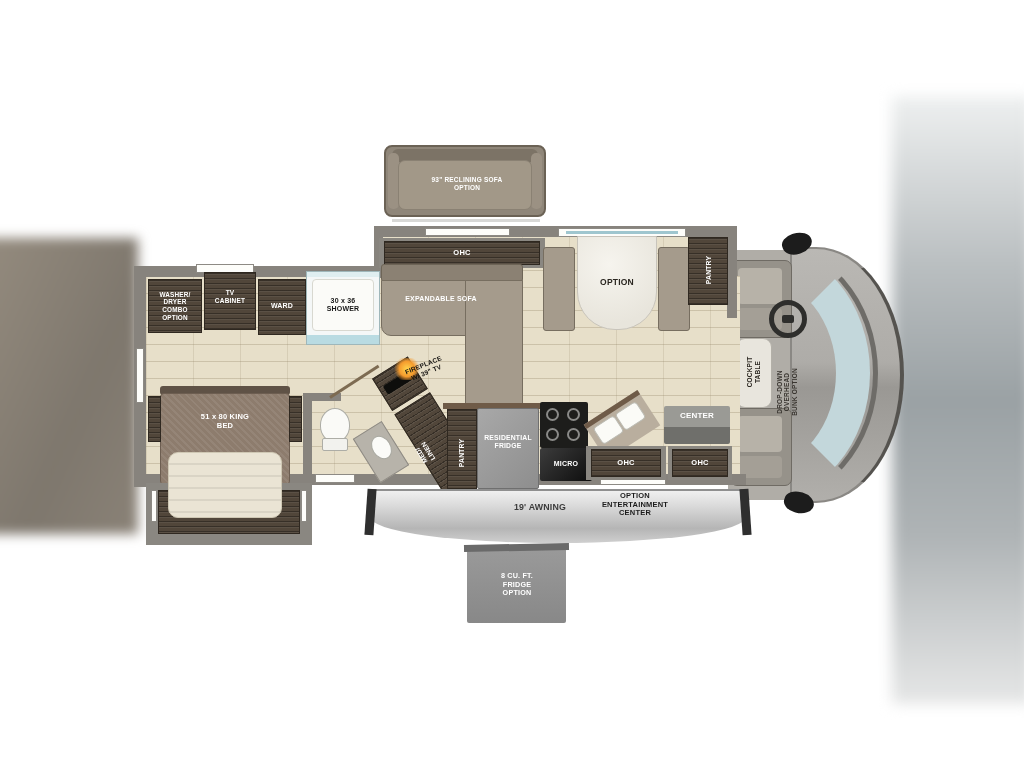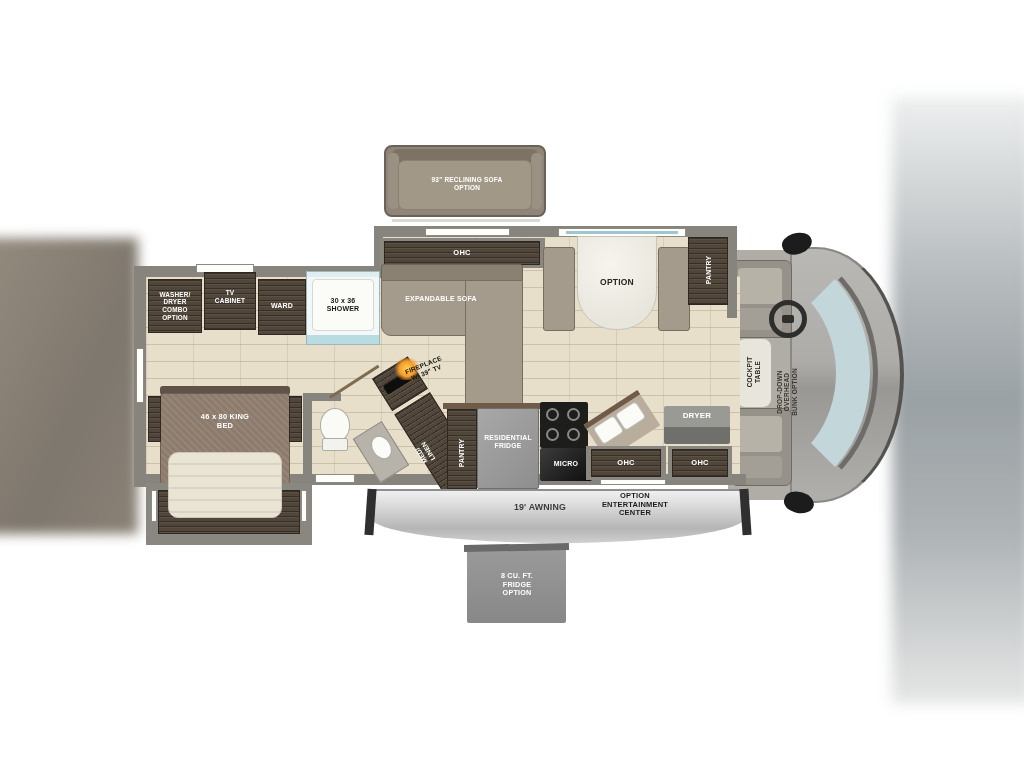"46 x 80 KING BED" div.lb { text: 46 -> 51 }
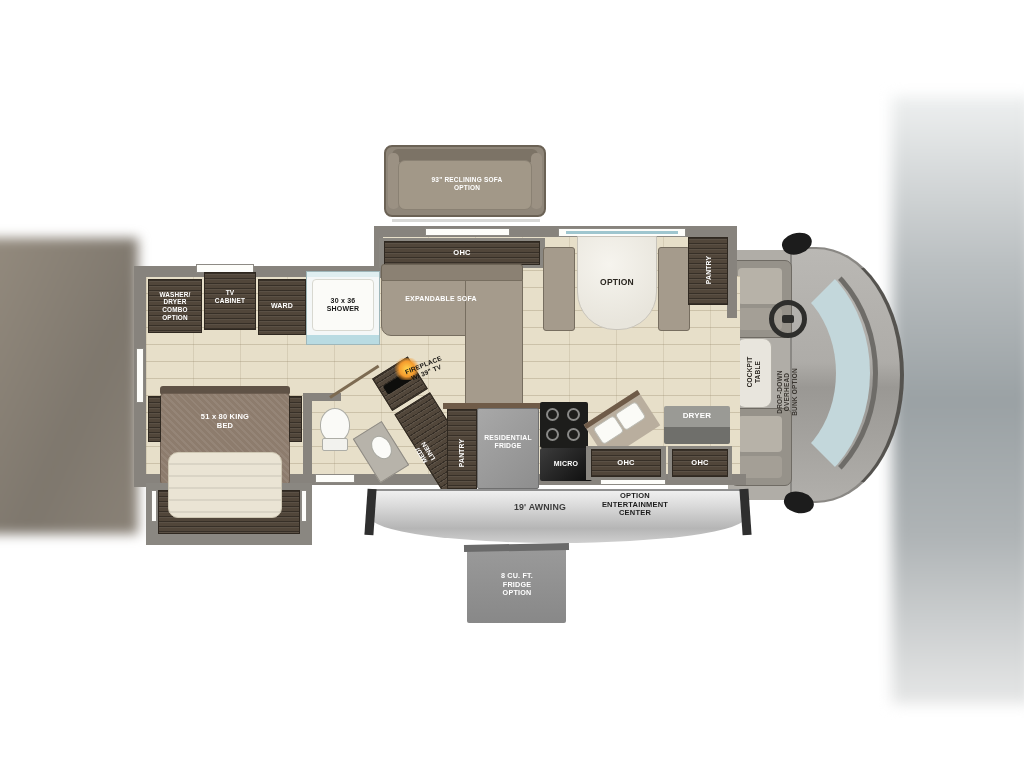"DRYER" div.lb { text: DRYER -> CENTER }
